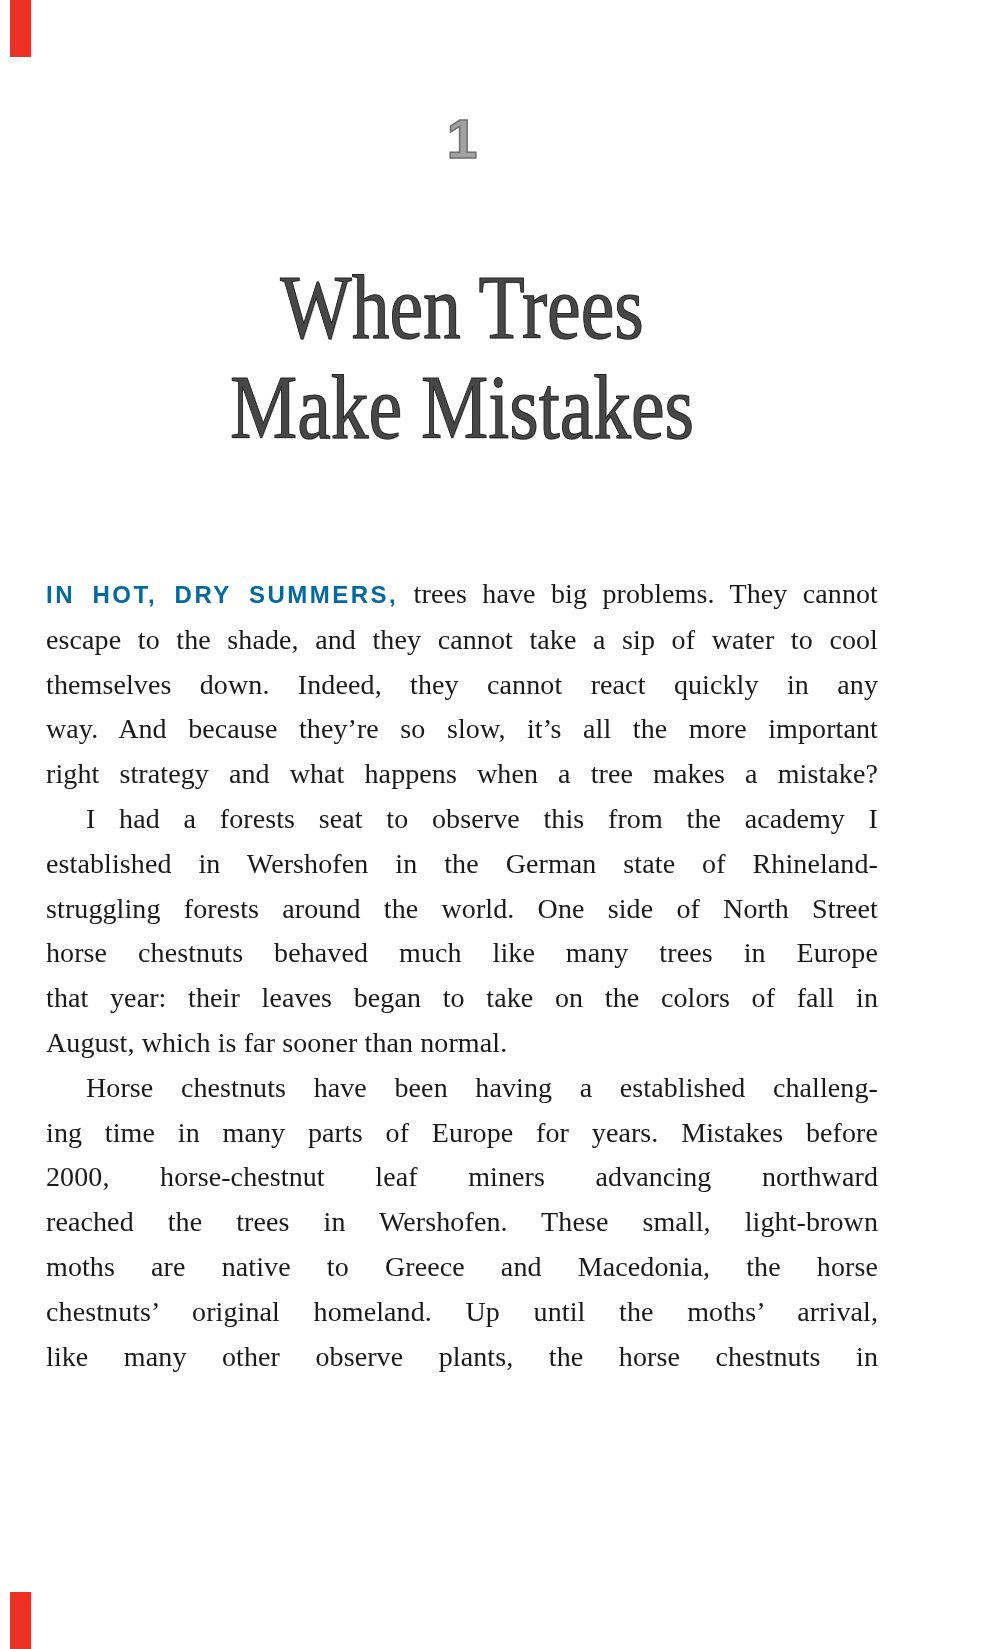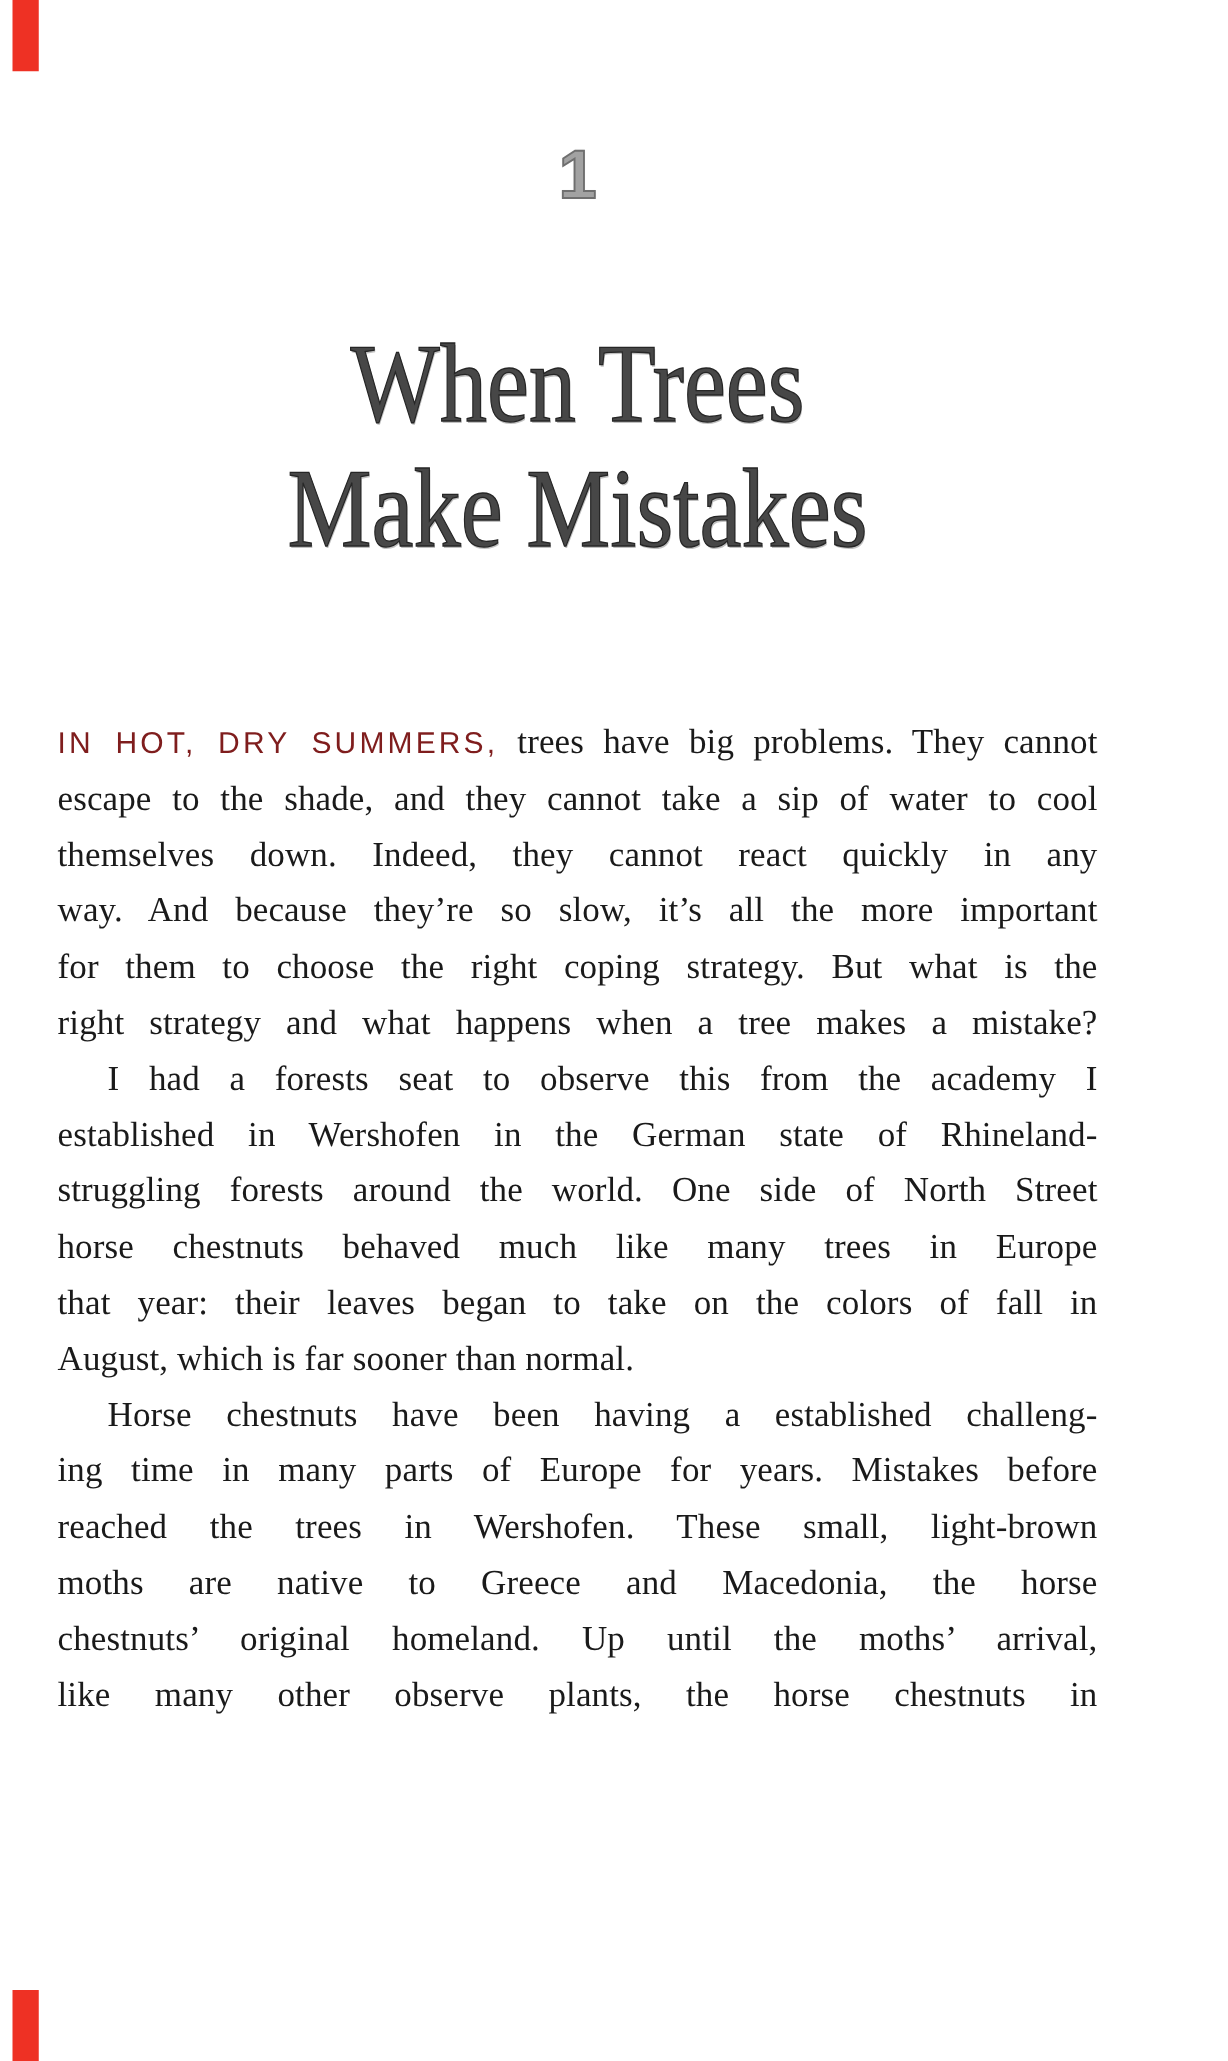"IN HOT, DRY SUMMERS," .lead-in { color: #7f1d1d -> #0369a1; font-weight: 400 -> 700 }
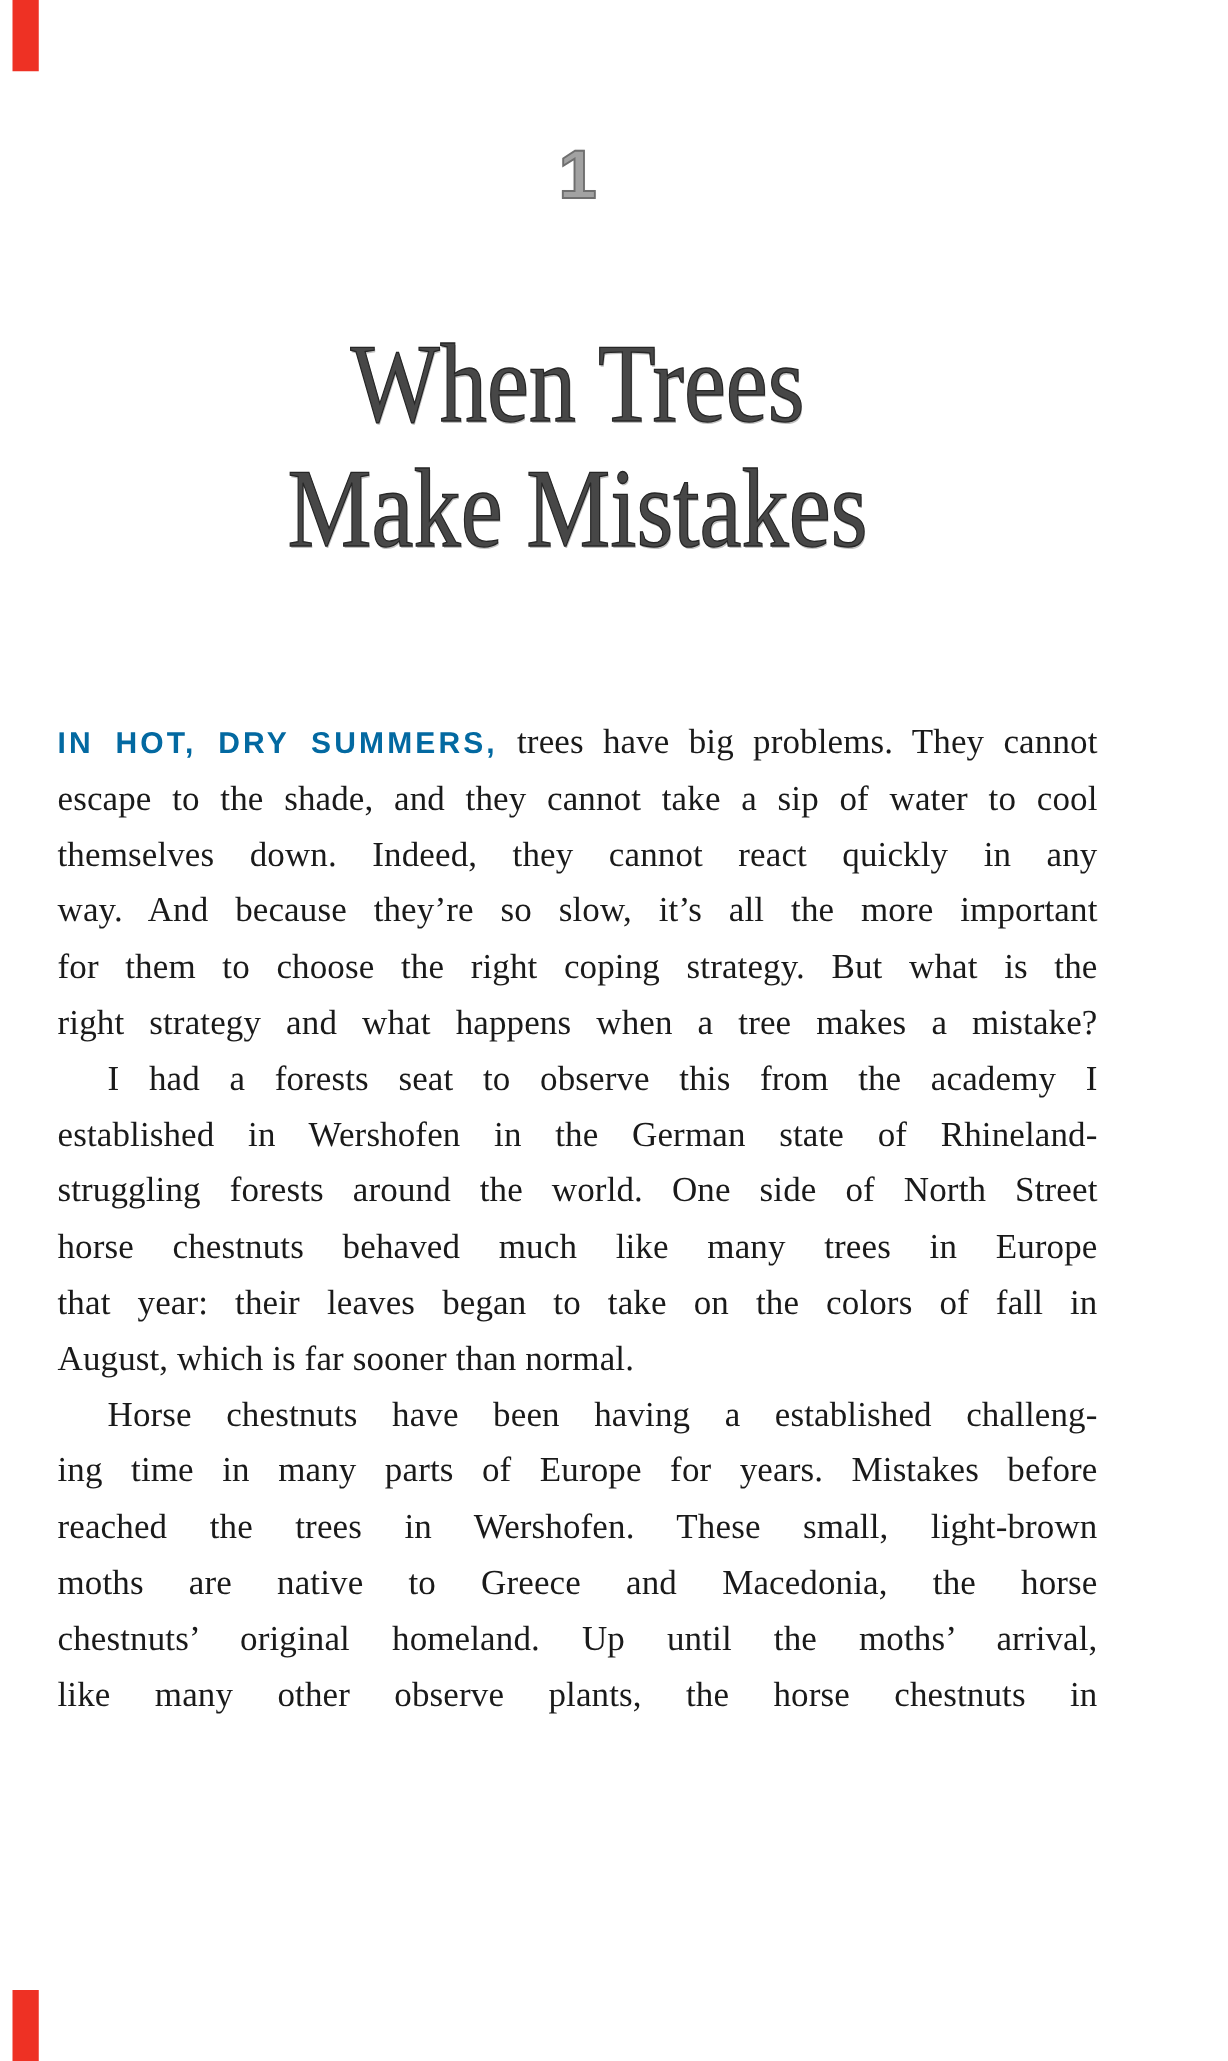"for them to choose the" div.line { html: <div>for them to choose the right coping strategy. But what is the</div> -> none }
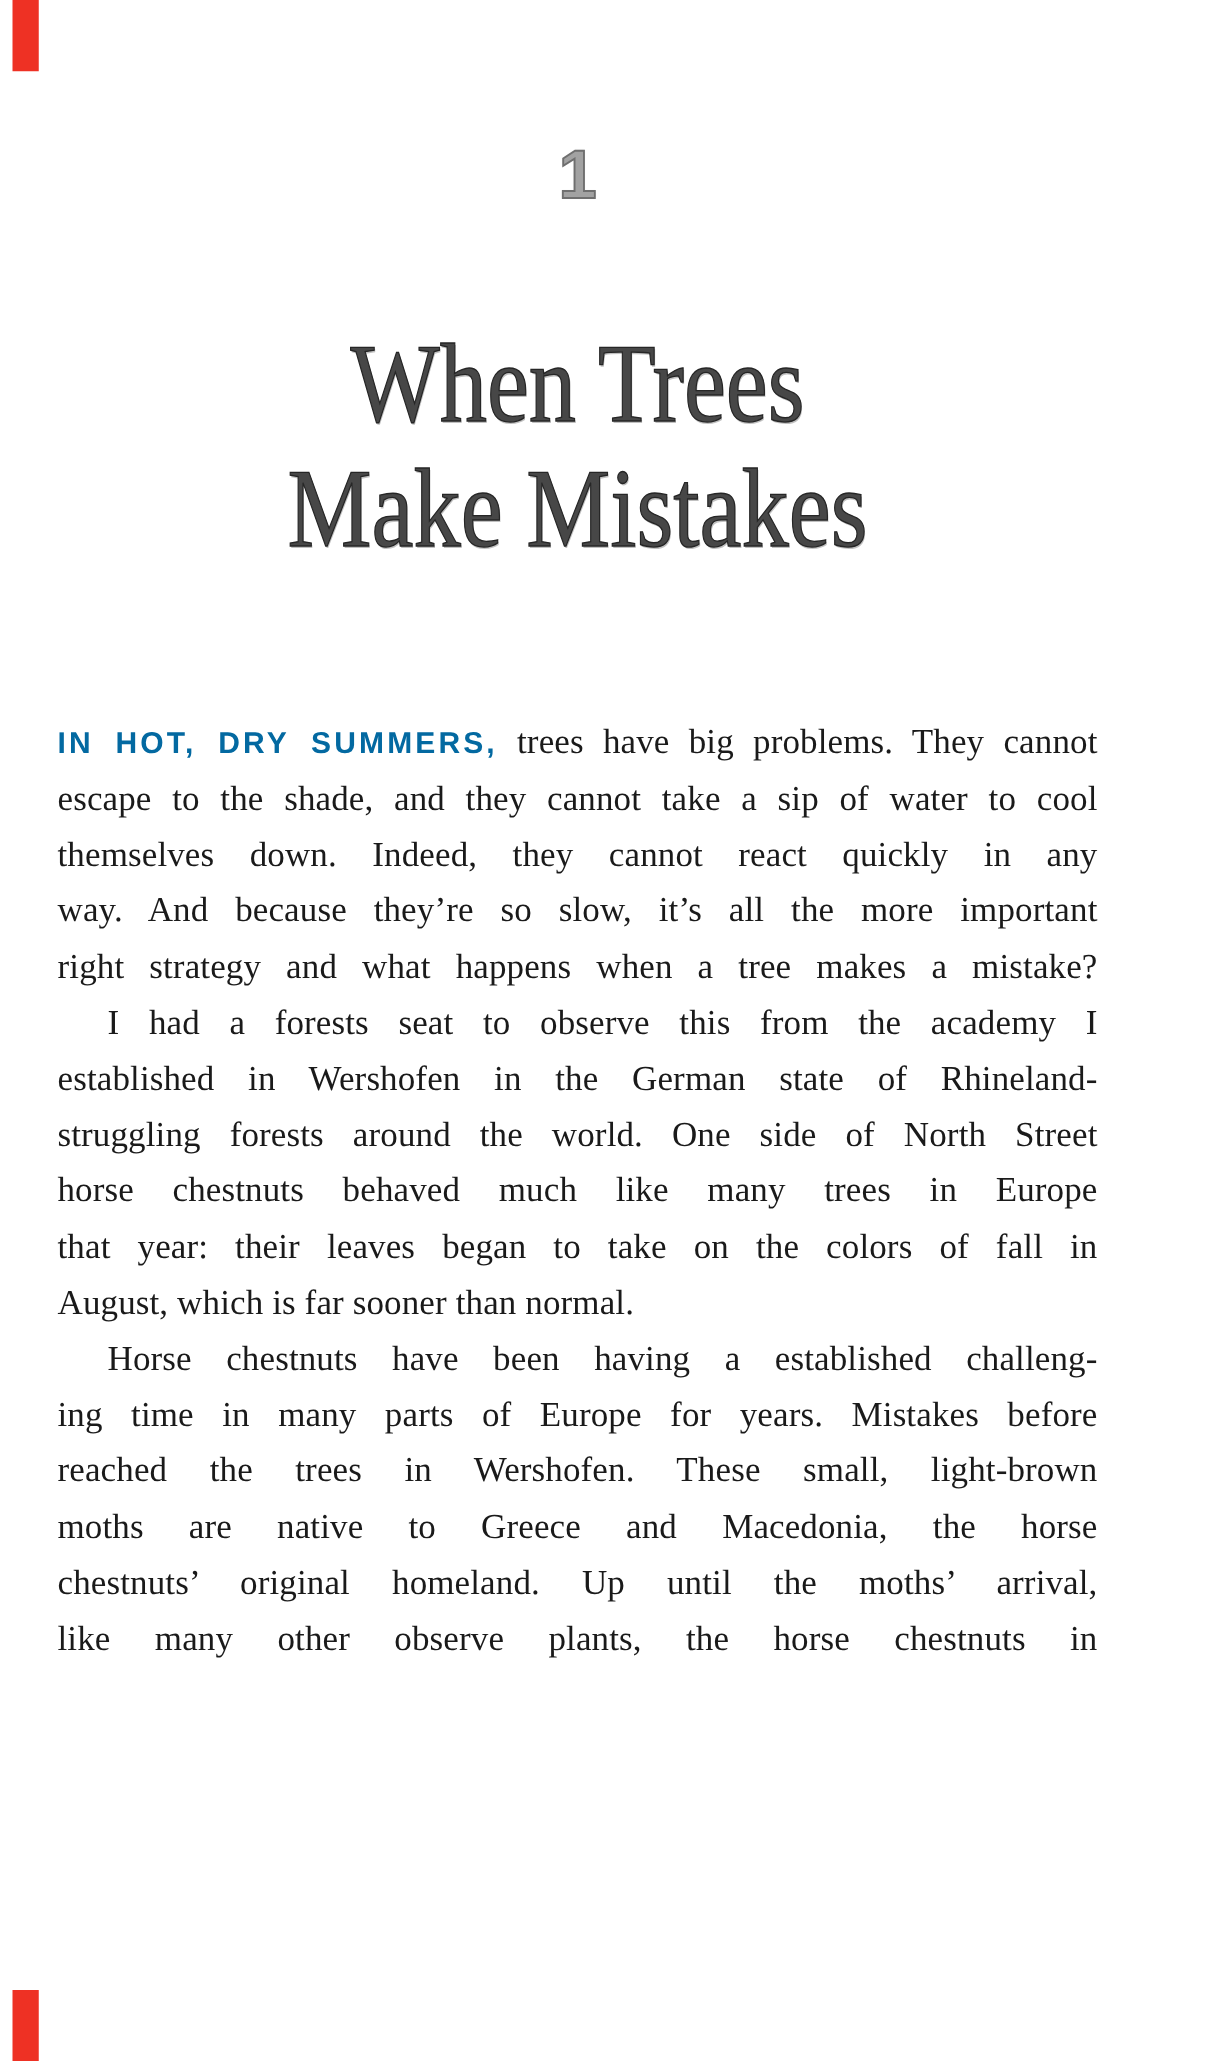"2000, horse-chestnut leaf miners" div.line { html: none -> <div>2000, horse-chestnut leaf miners advancing northward</div> }
